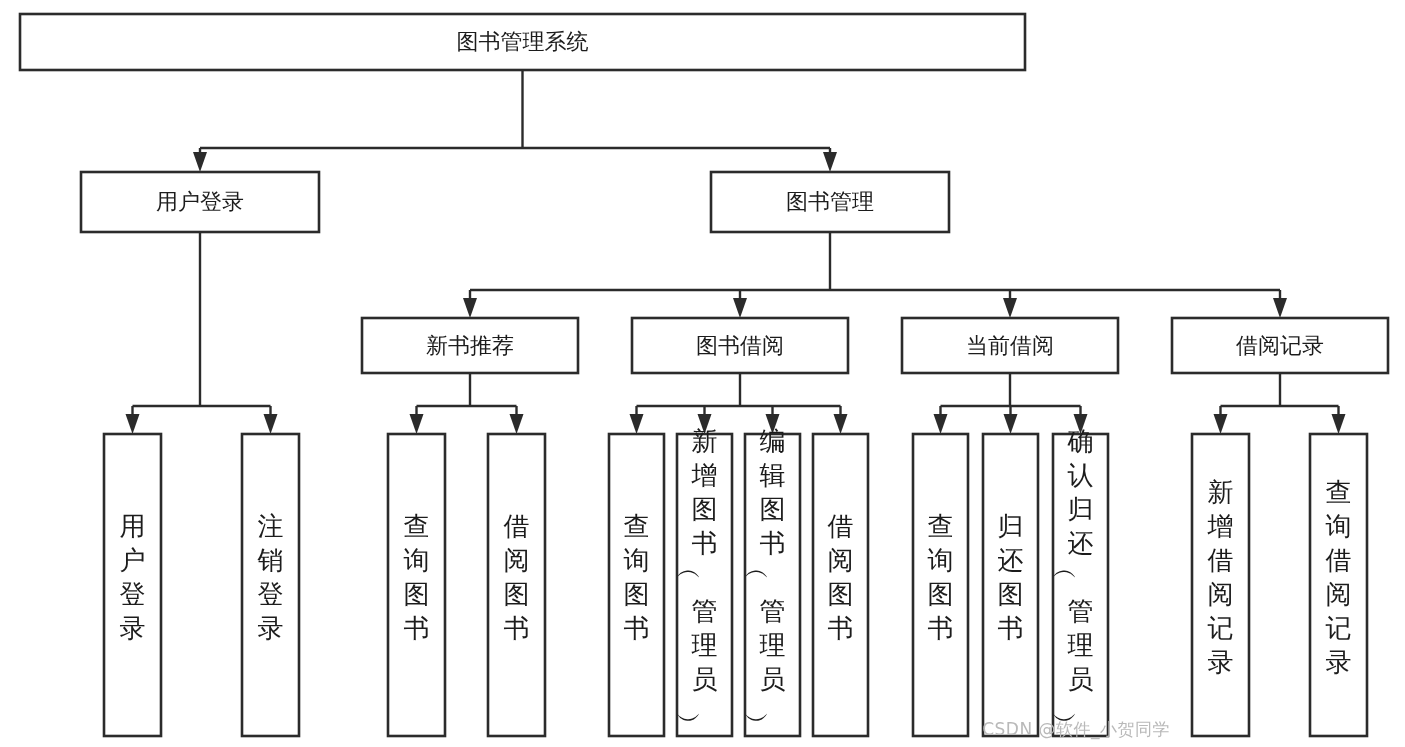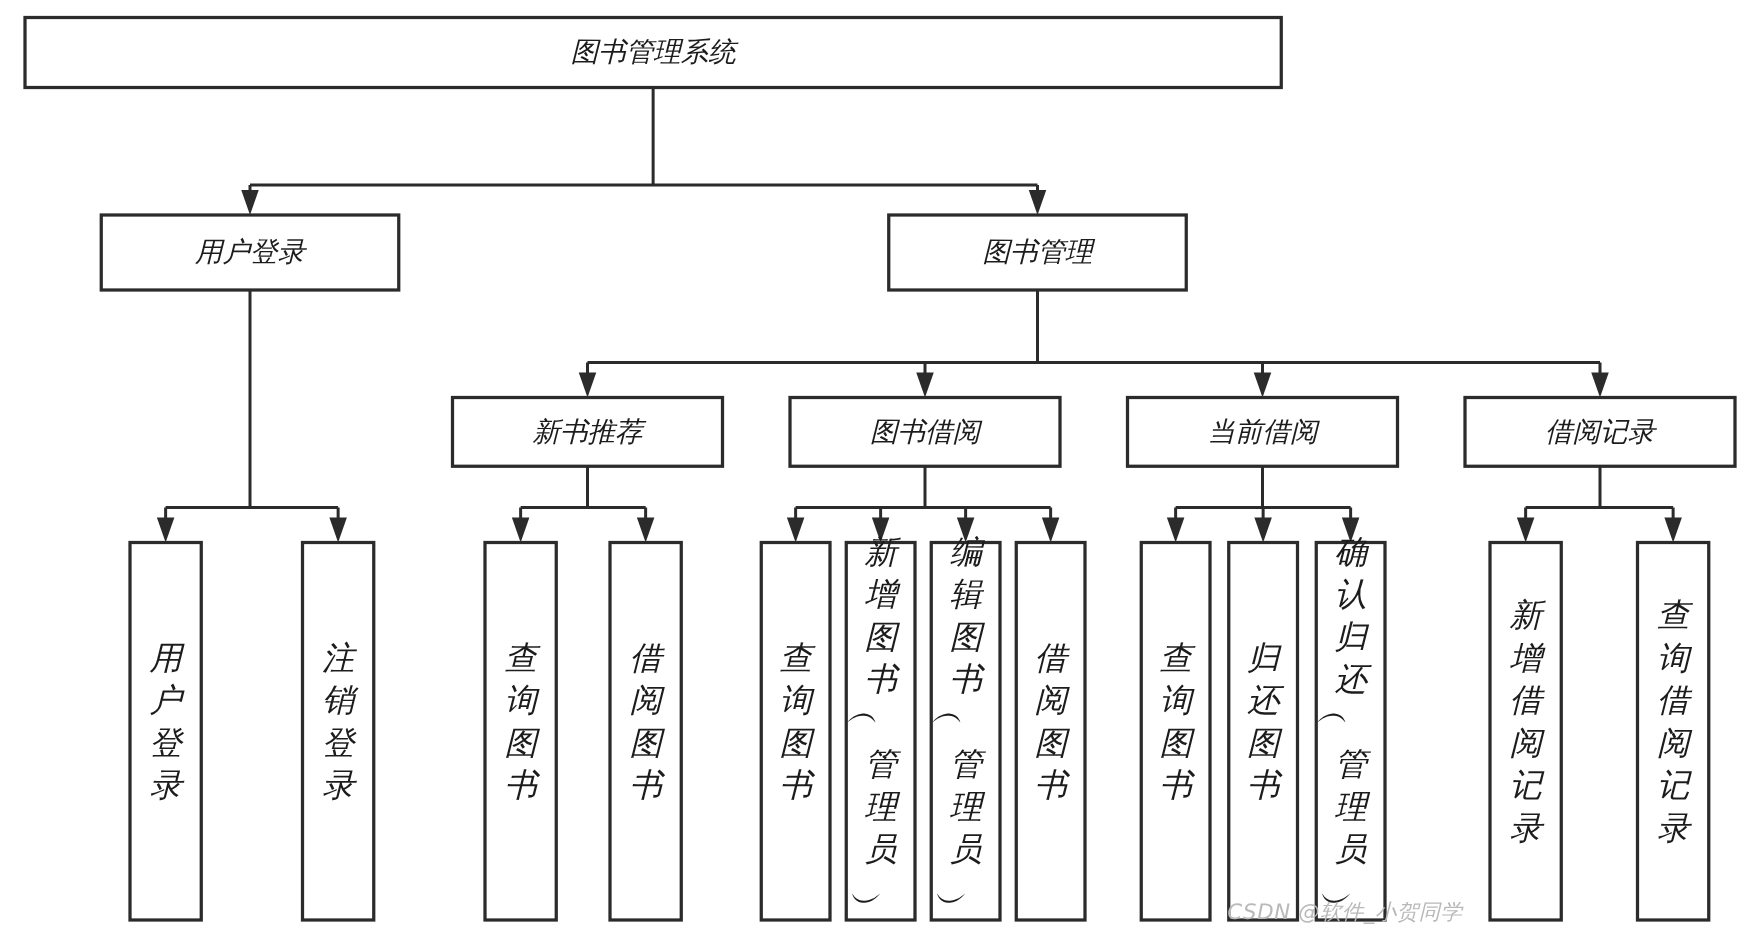"图书管理系统" #diagram-root { font-style: italic -> none }
